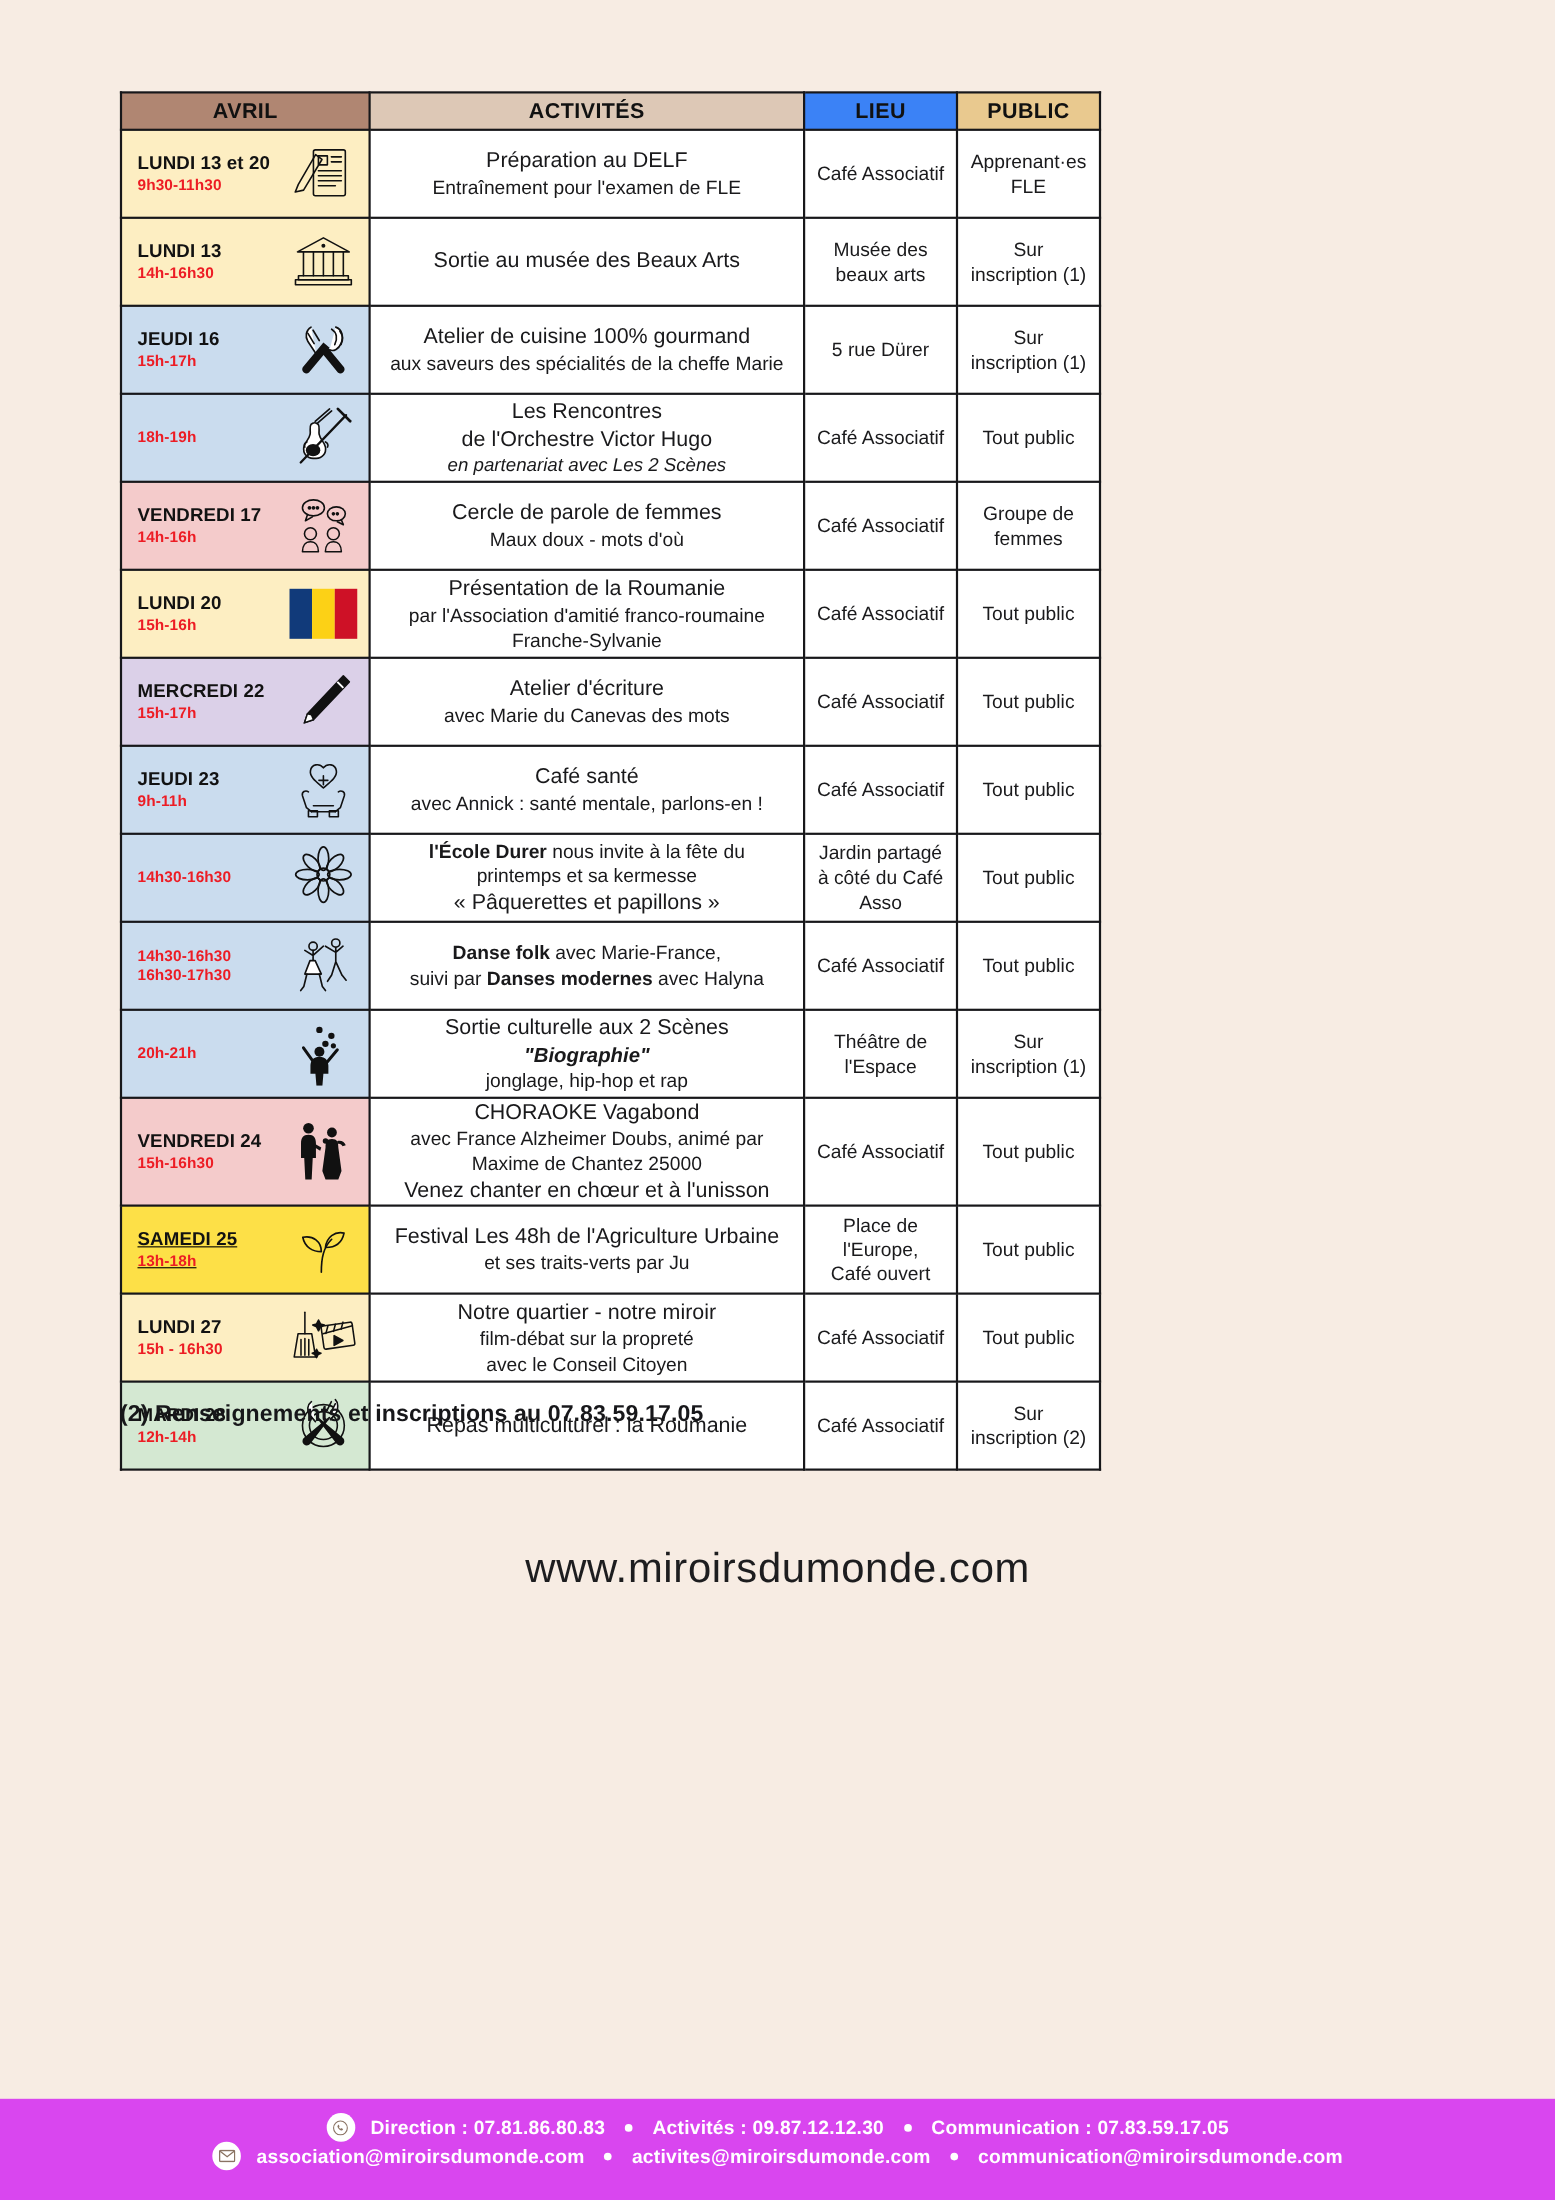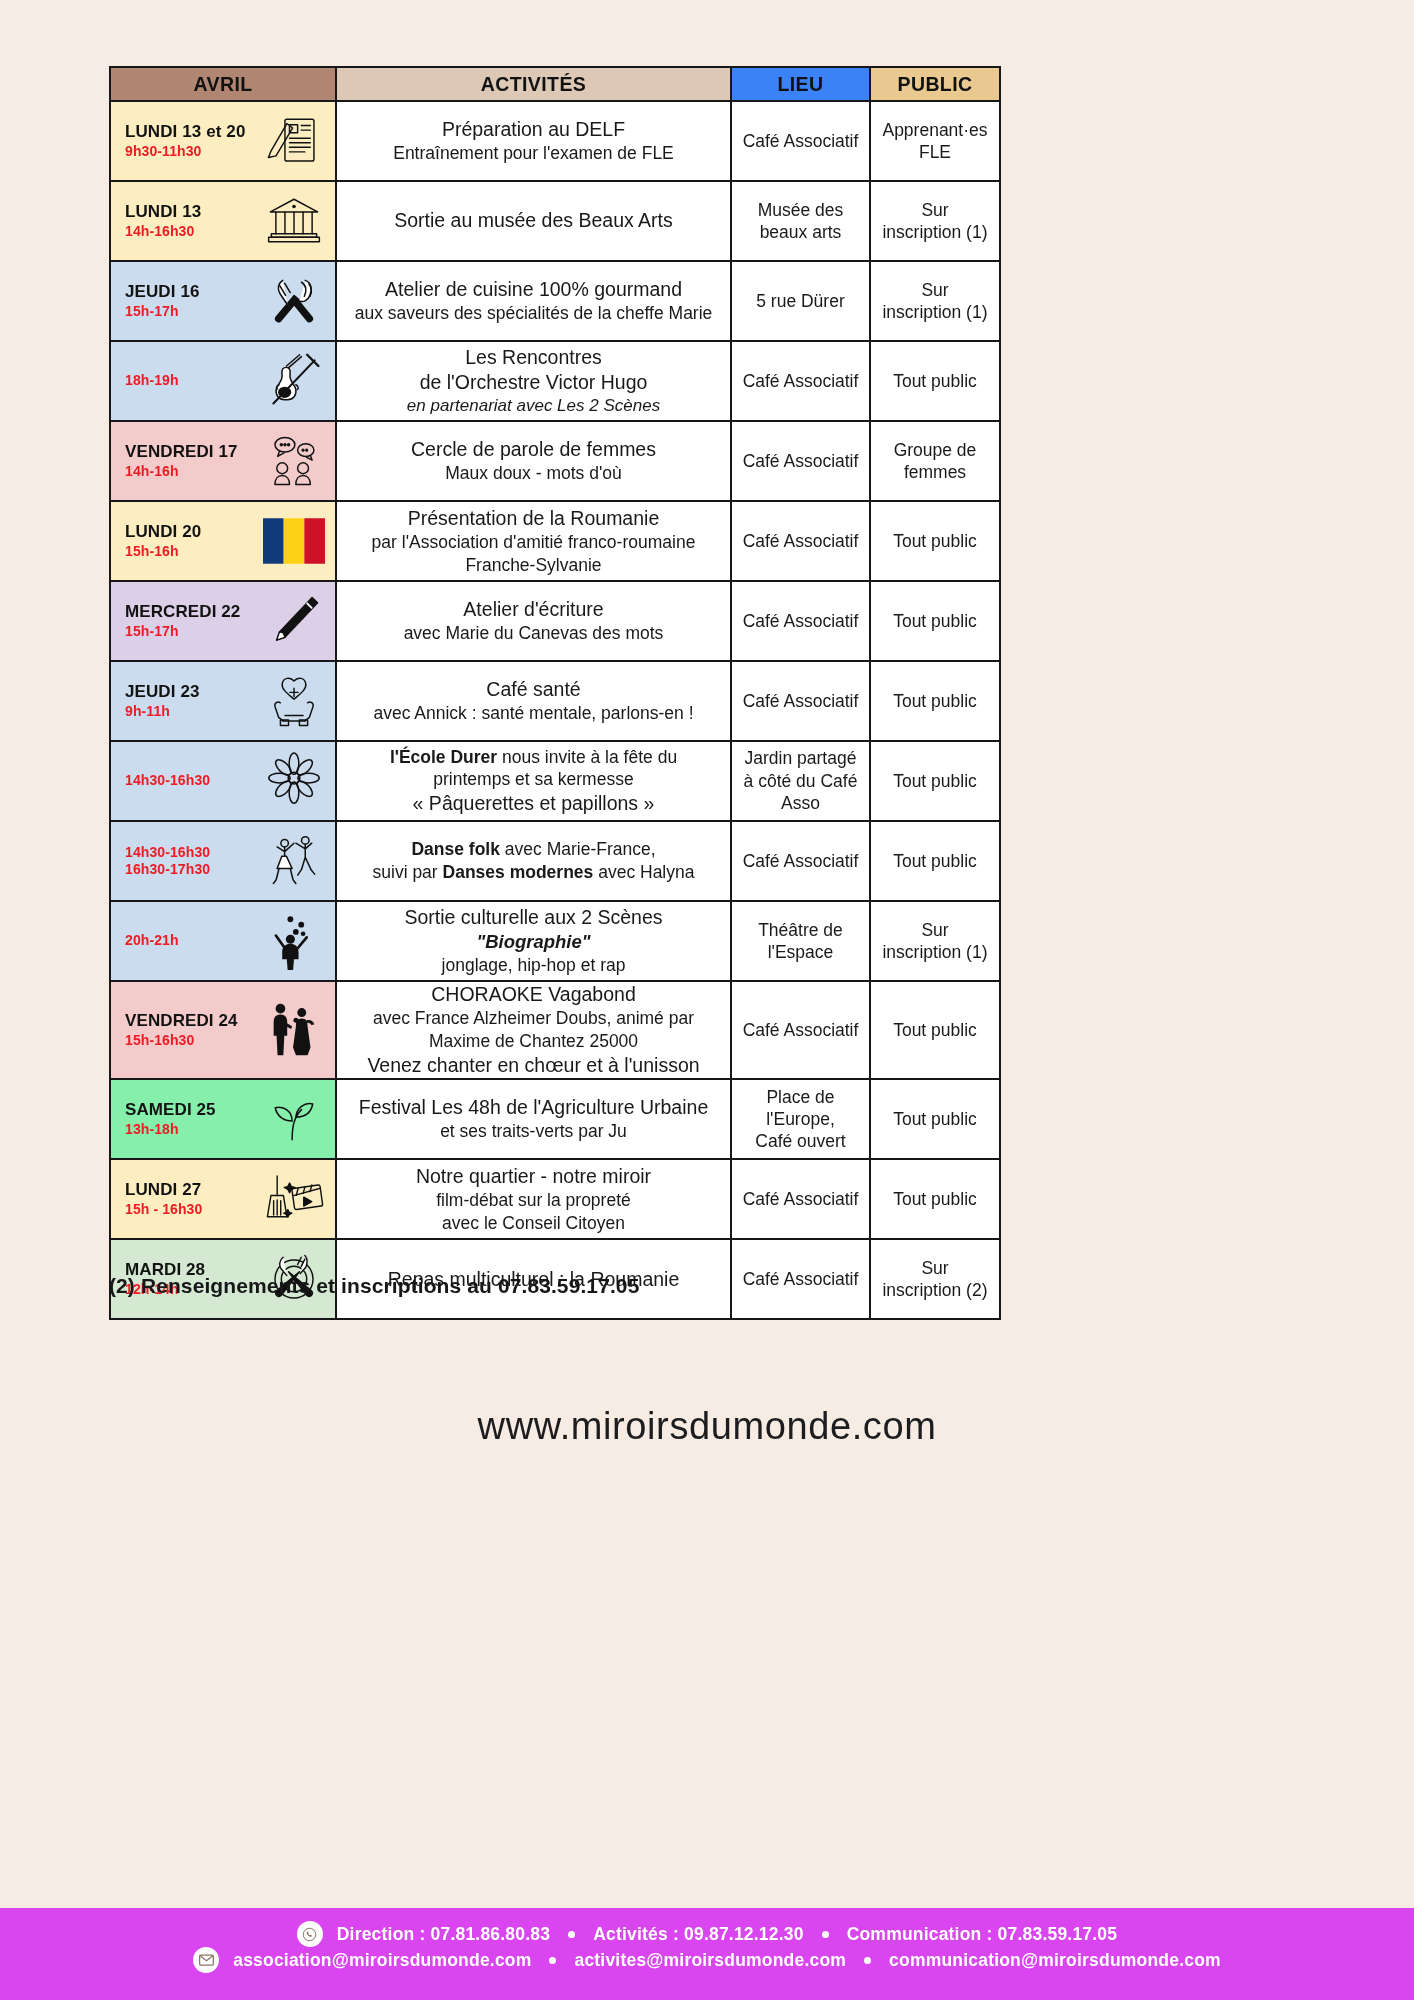"AVRIL" .sheet { top: 66px -> 83px }
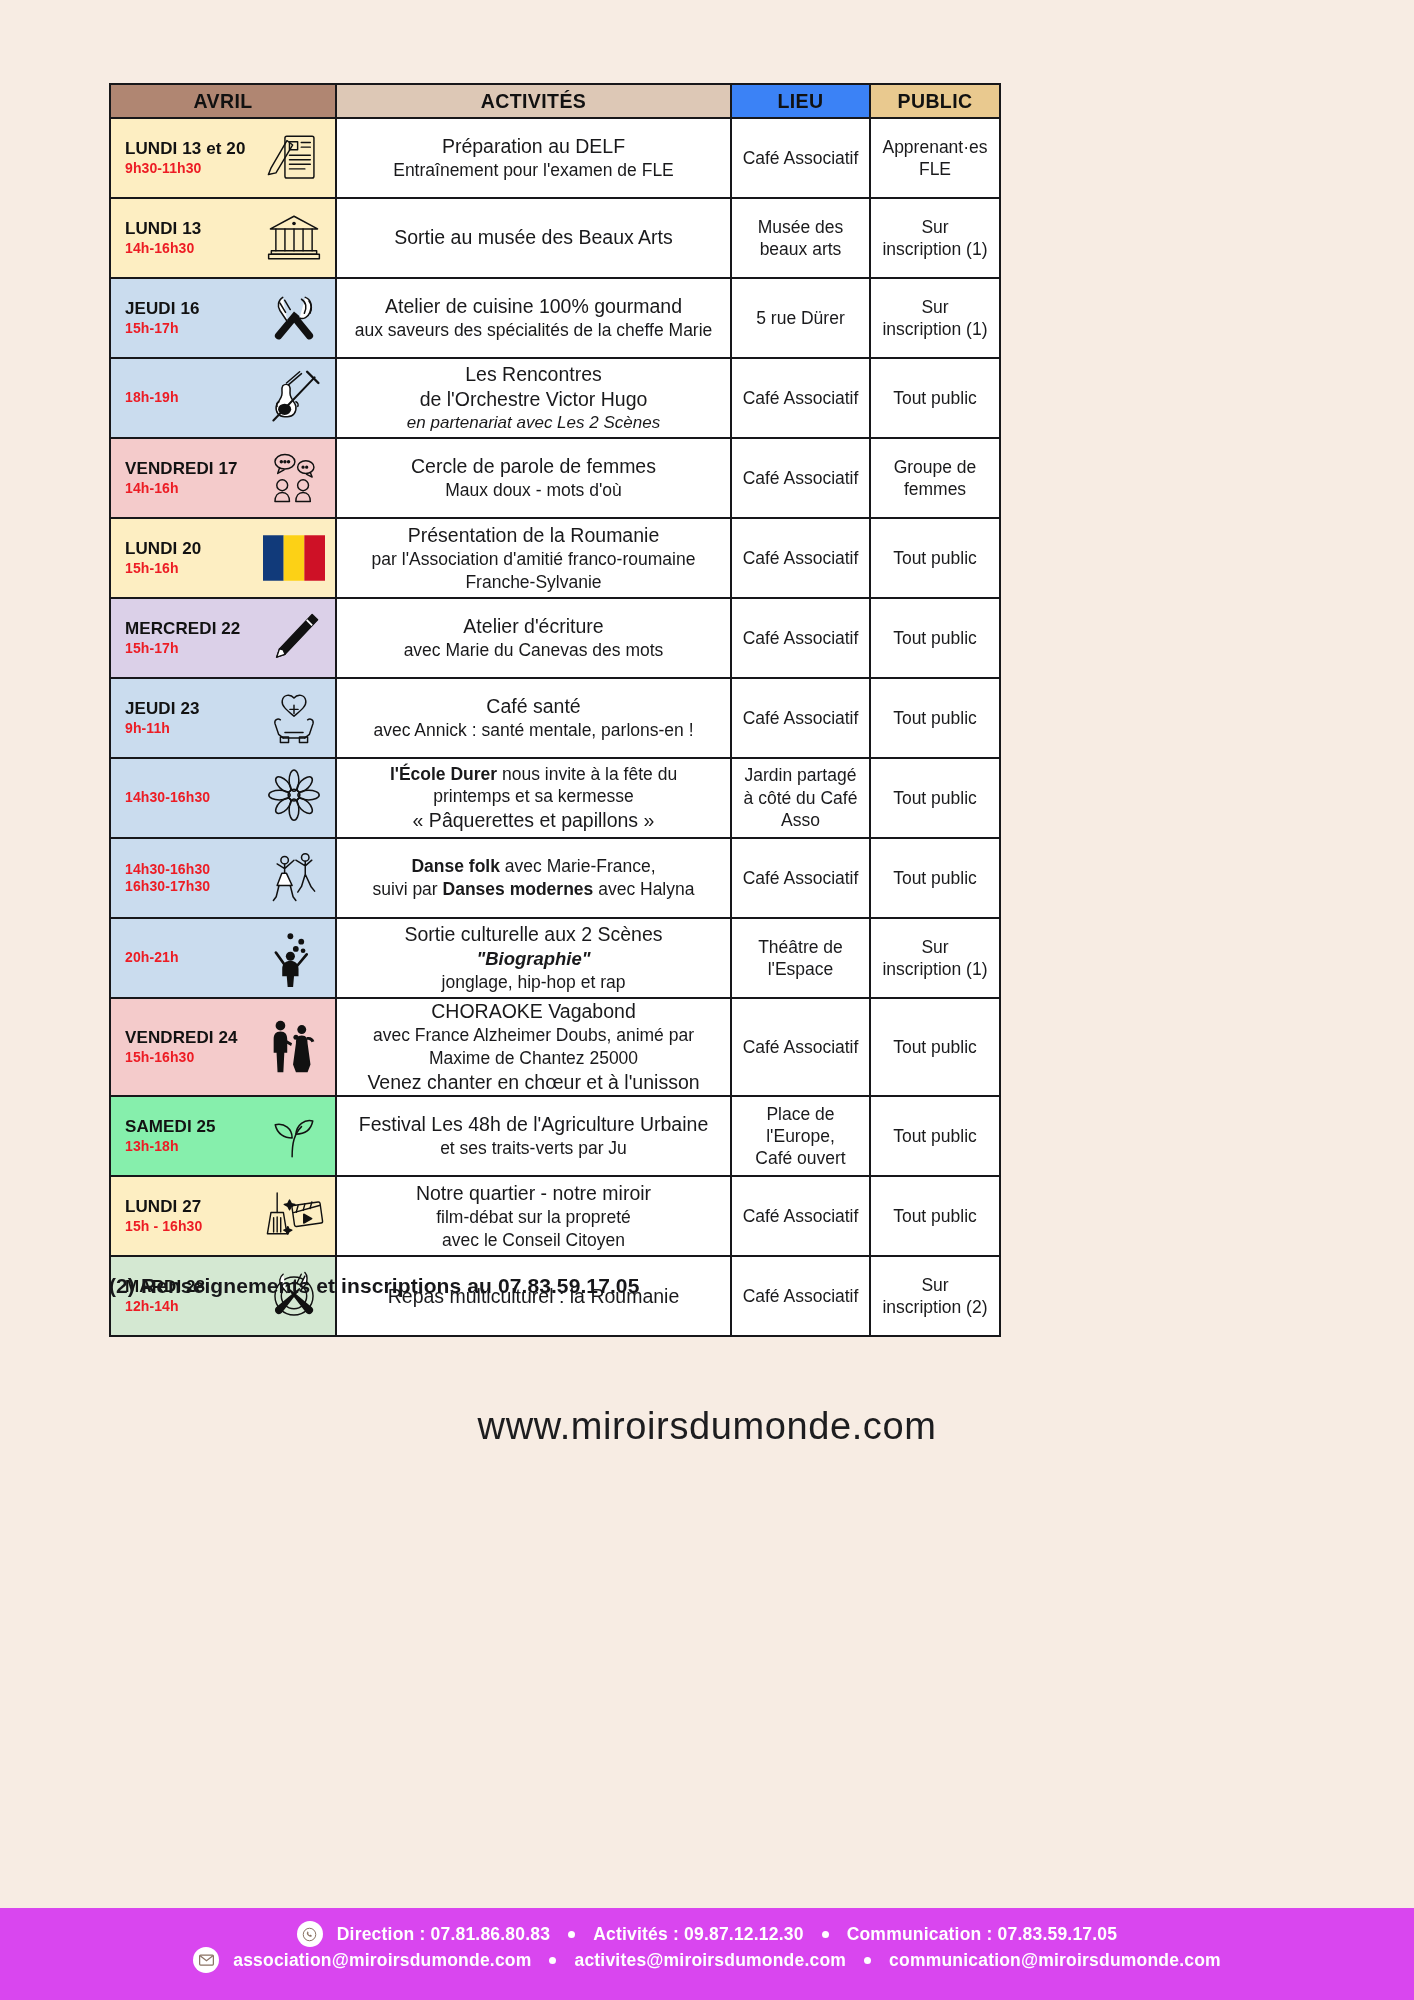"SAMEDI 25" .bg-peach { background: #86efac -> #fde047; text-decoration: none -> underline }
